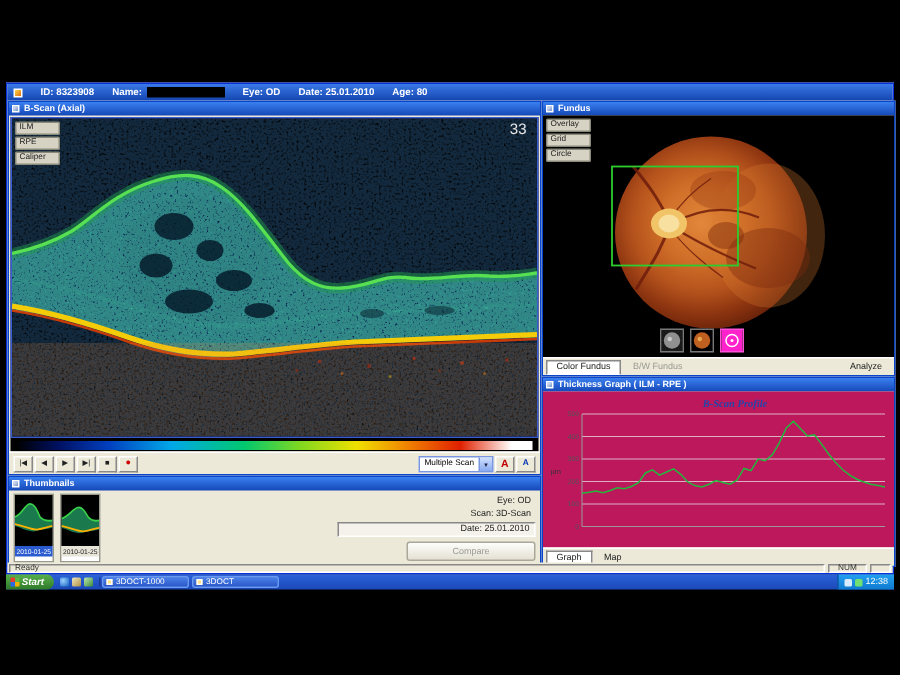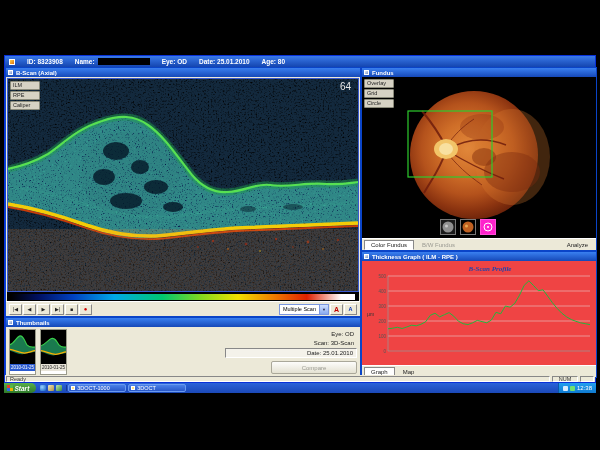"64" div.frame-number { text: 64 -> 33 }
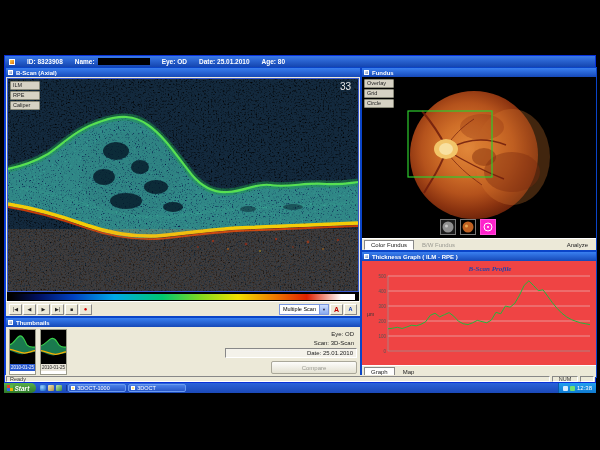"B-Scan Profile" .thick-body { background: #ef4444 -> #be185d }
